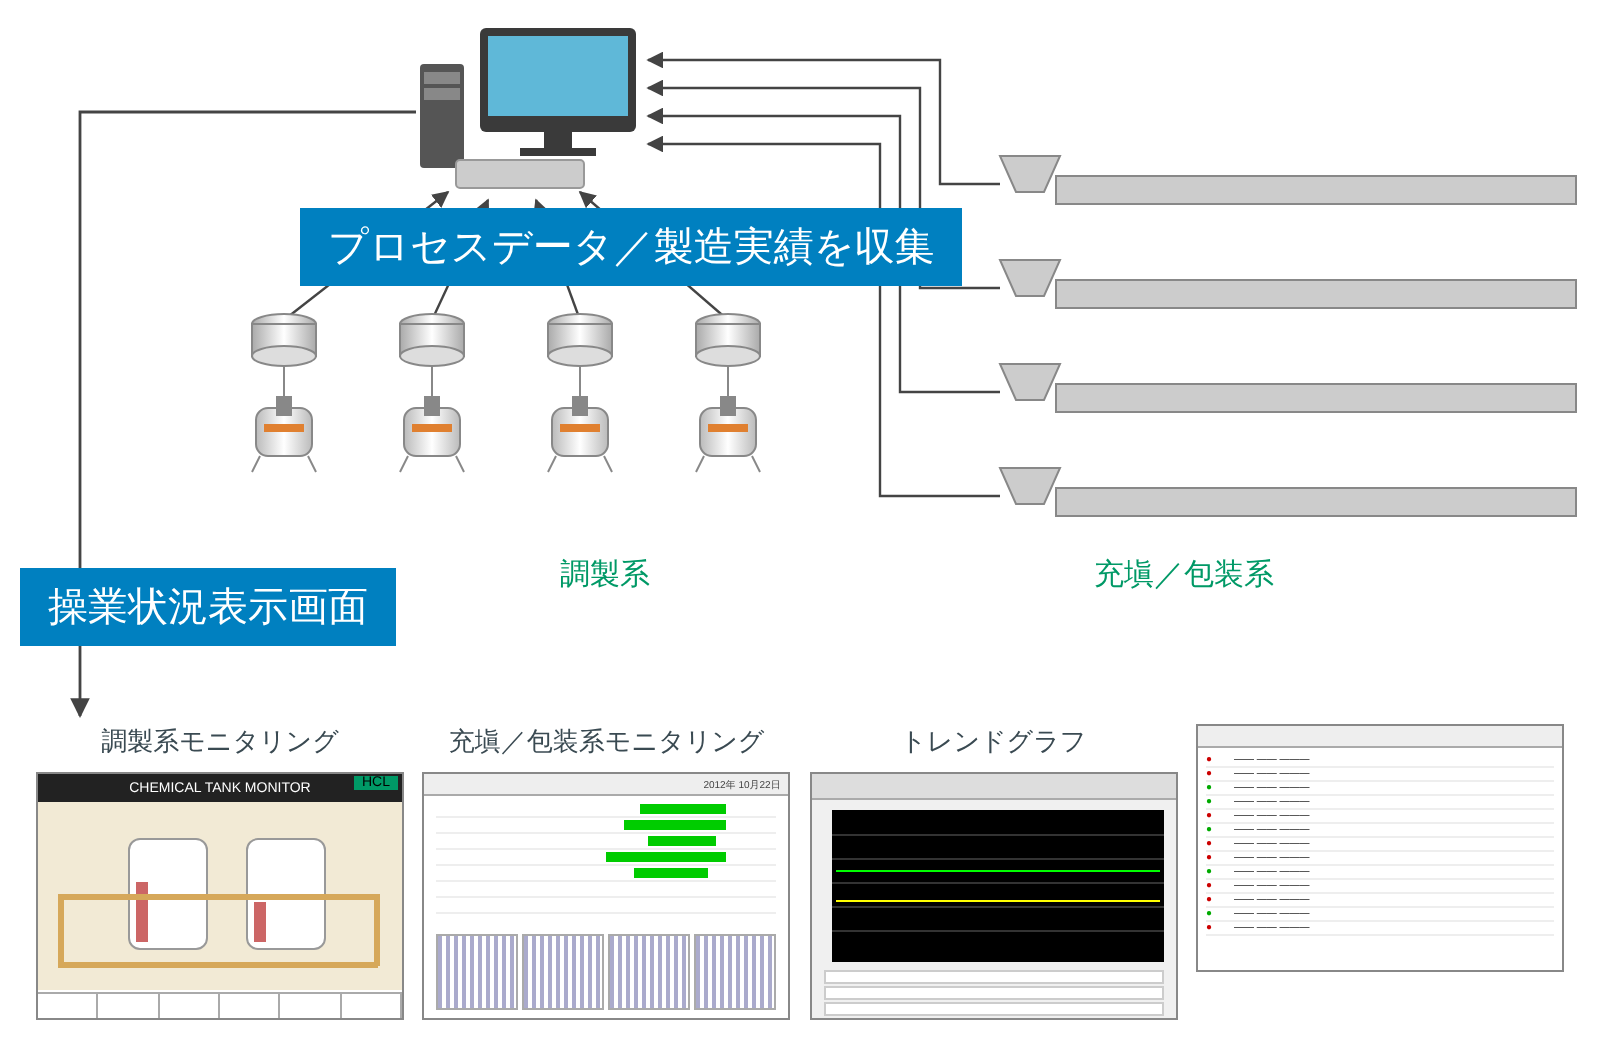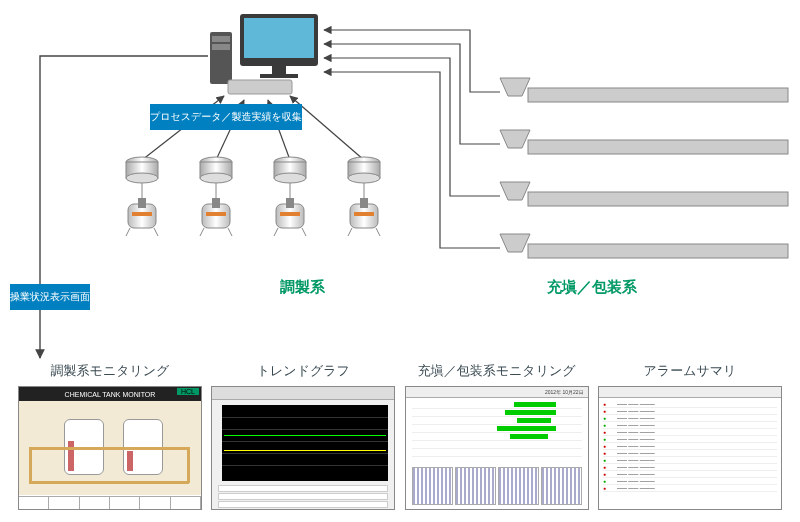"プロセスデータ／製造実績を収集" .label-box { font-size: 10px -> 20px; padding: 6px 0 -> 6px 14px }
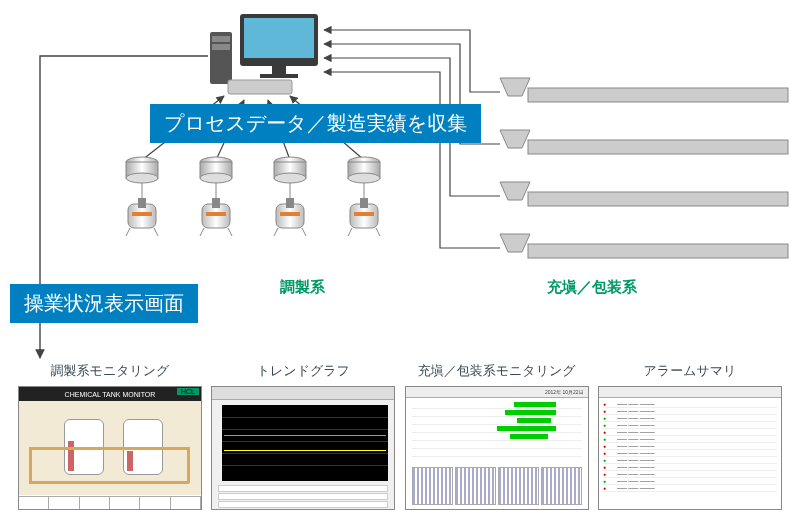"調製系" .label-green { font-weight: bold -> normal }
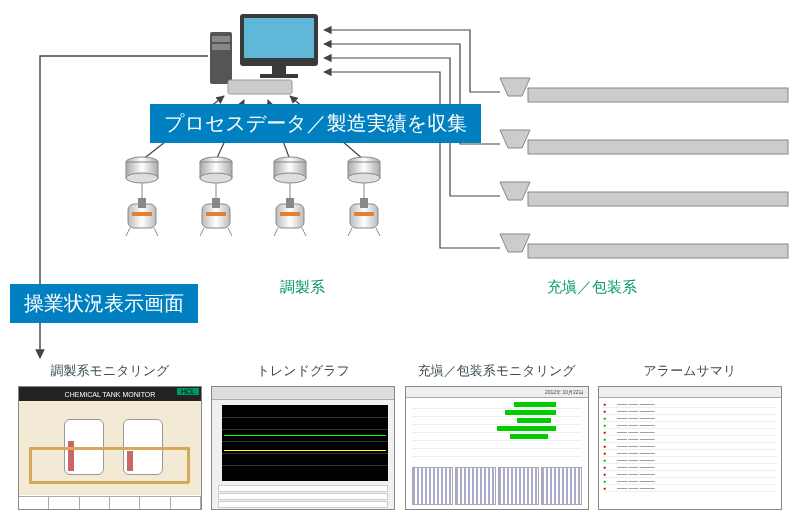"トレンドグラフ" div.thumb { order: before "充塡／包装系モニタリング" -> after "充塡／包装系モニタリング" }
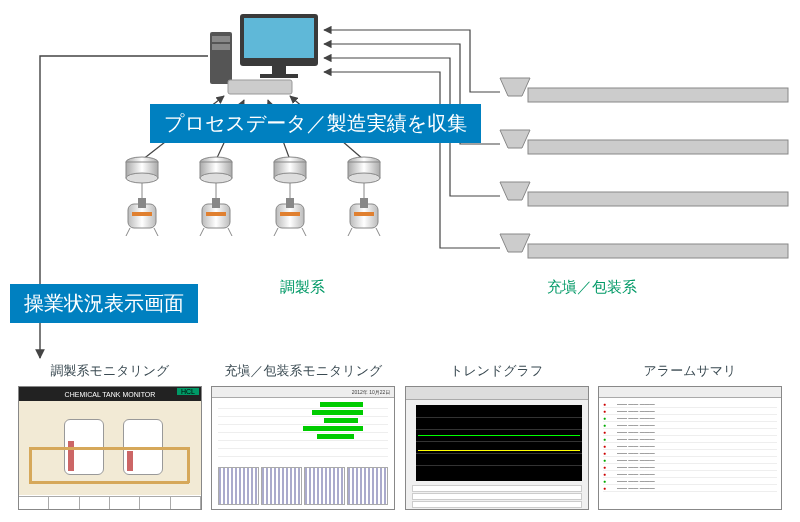"アラームサマリ" div.thumb-title { html: <div>アラームサマリ</div> -> none }
